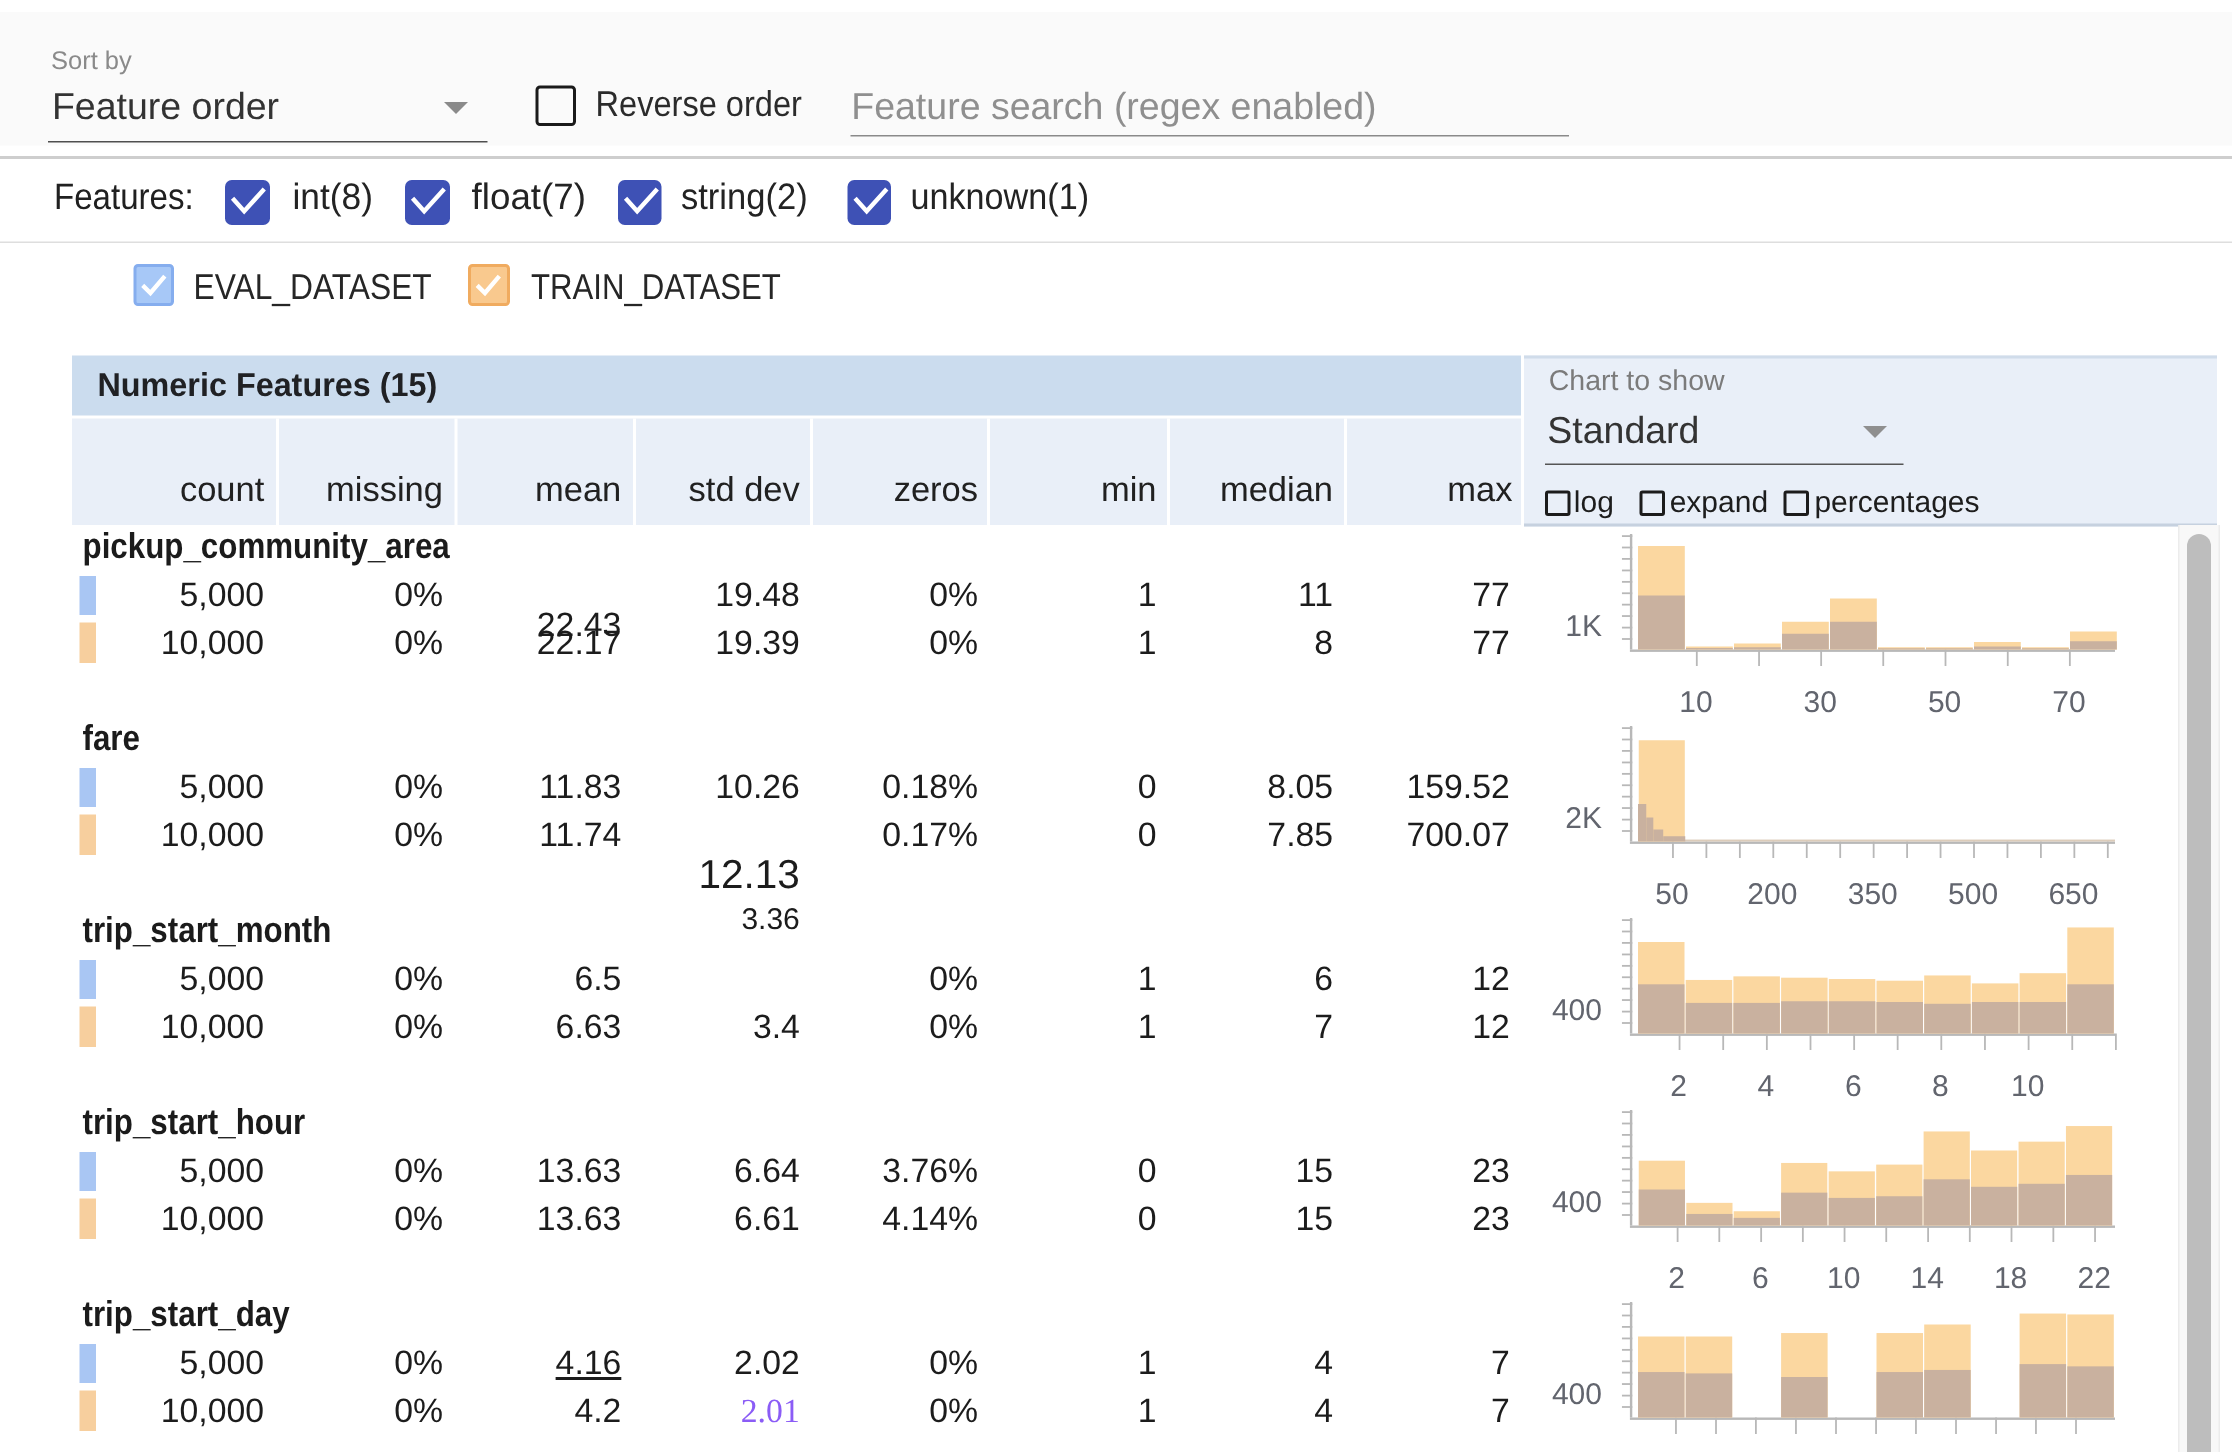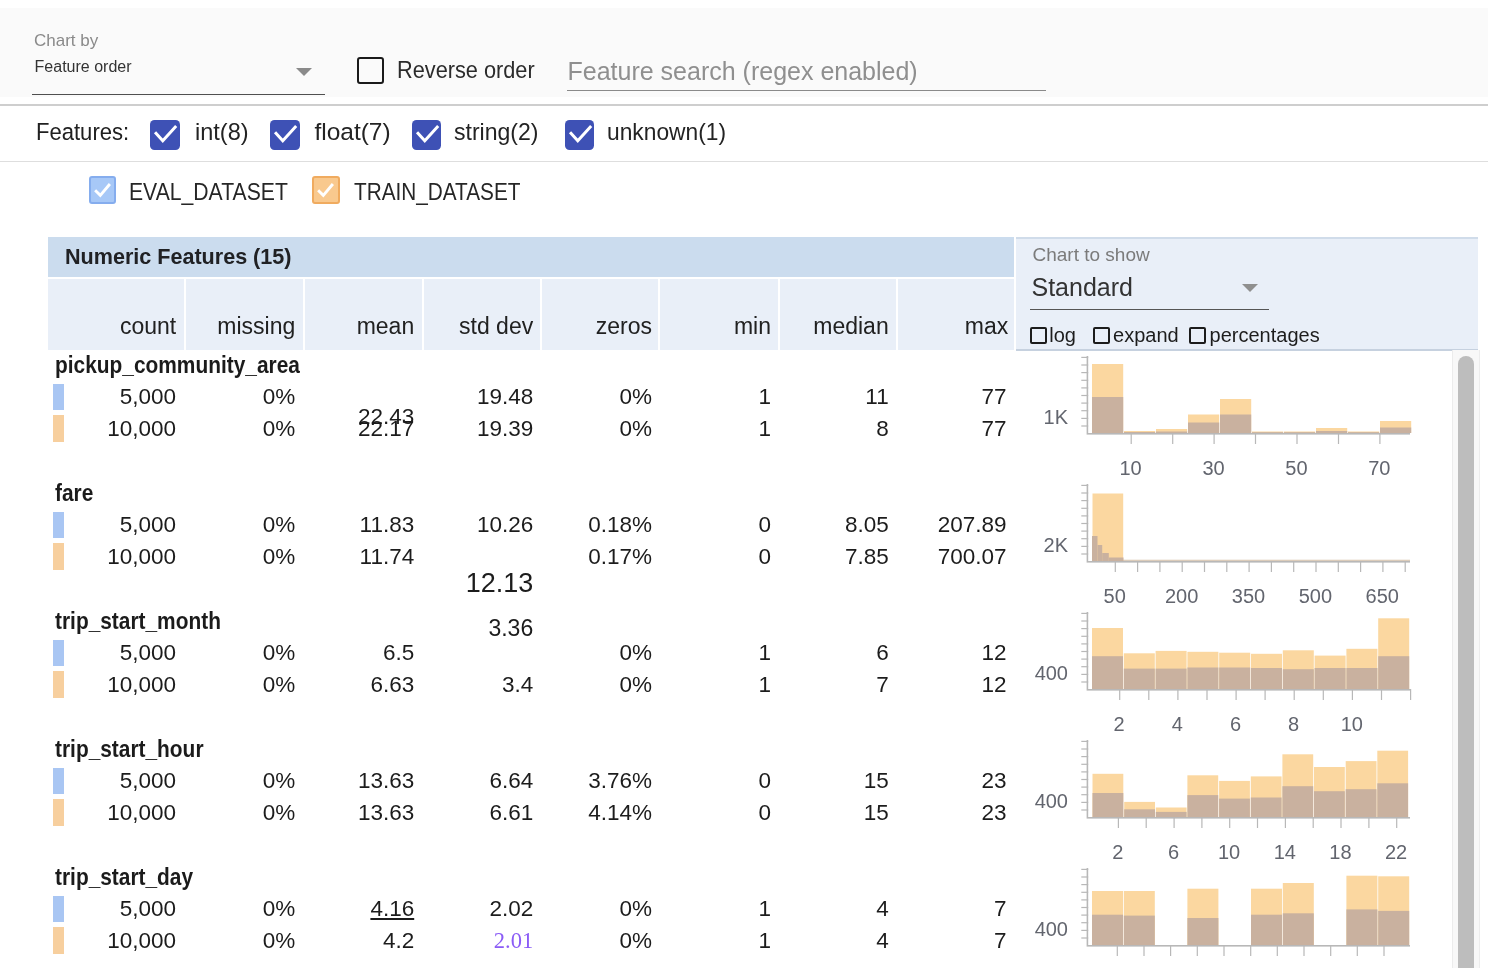"Chart by" div { text: Chart -> Sort }
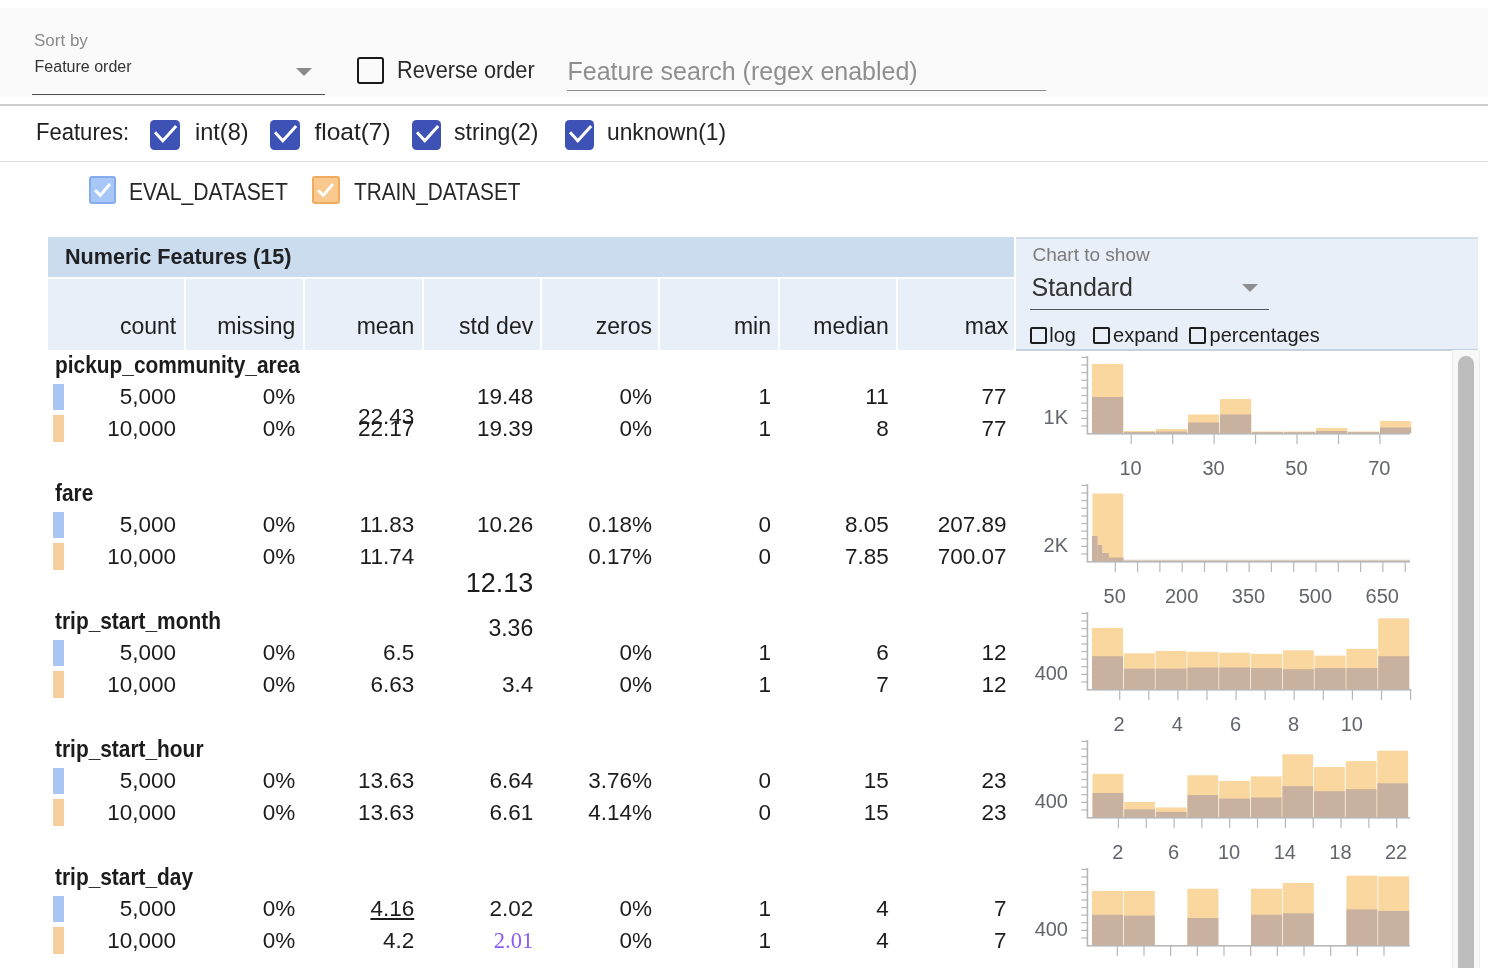"Feature order" div { font-size: 16px -> 25px }
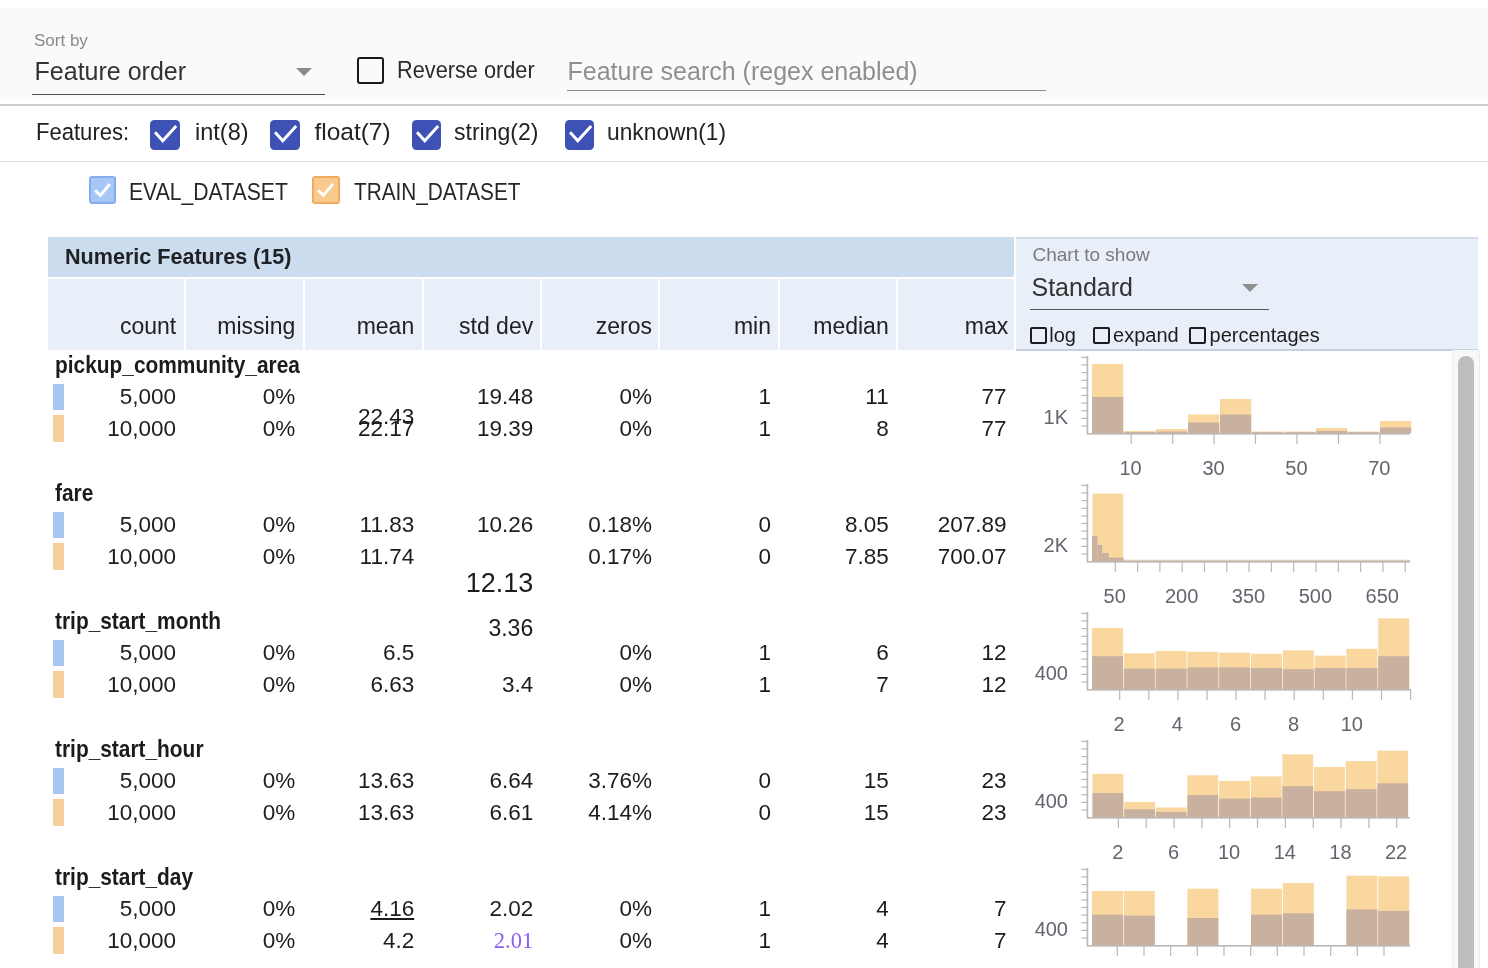"207.89" div { text: 207.89 -> 159.52 }
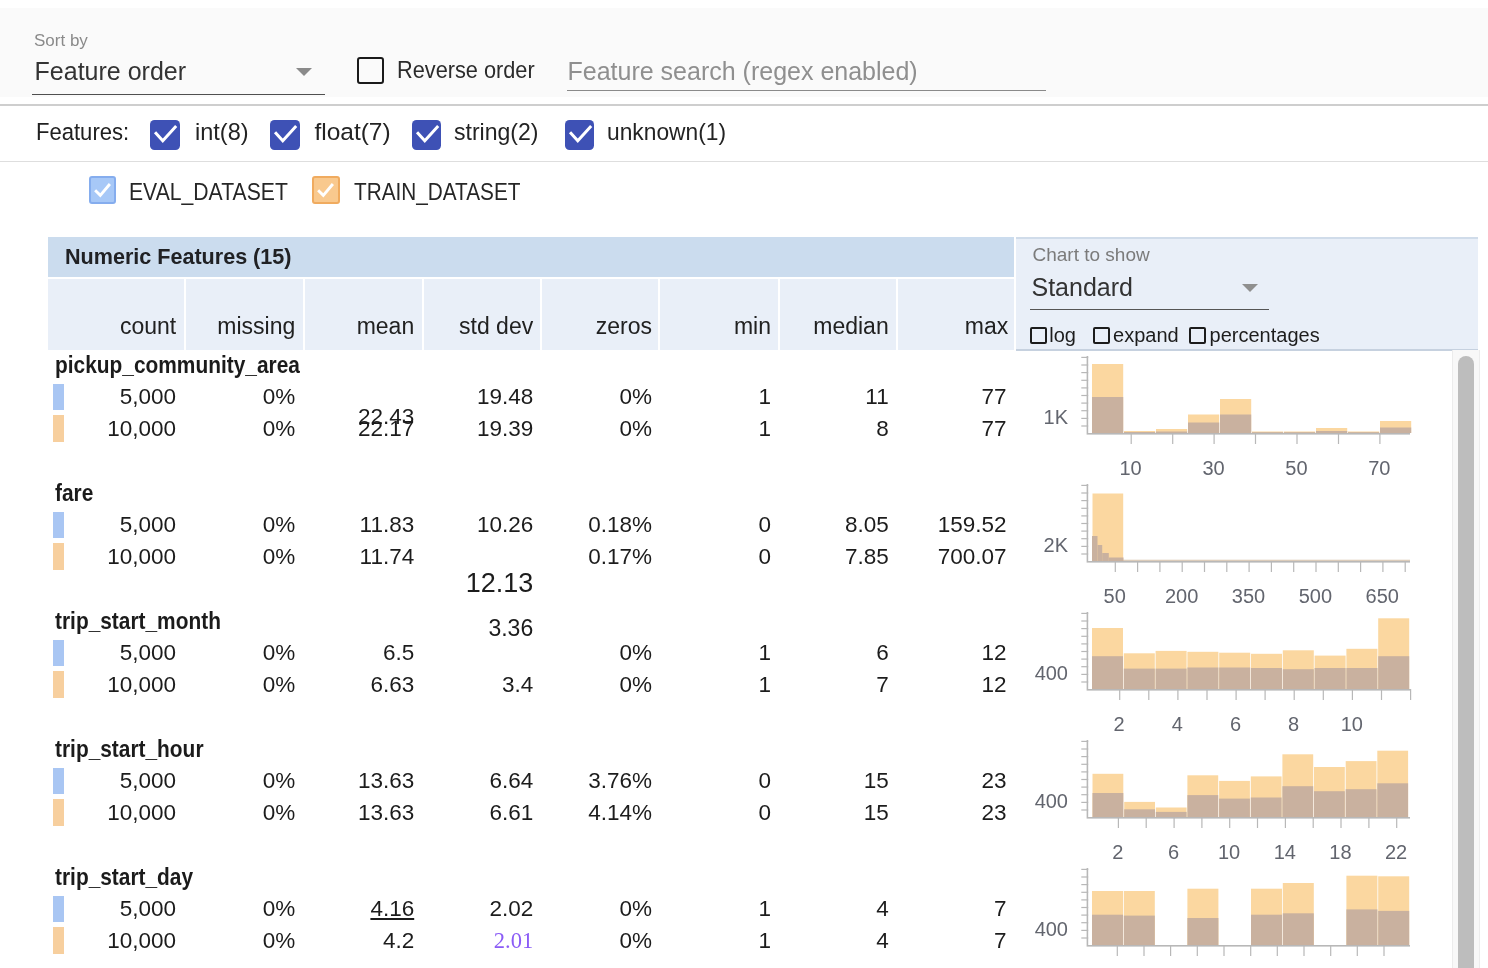"3.36" div { font-size: 23px -> 20px; top: 617px -> 603px }
